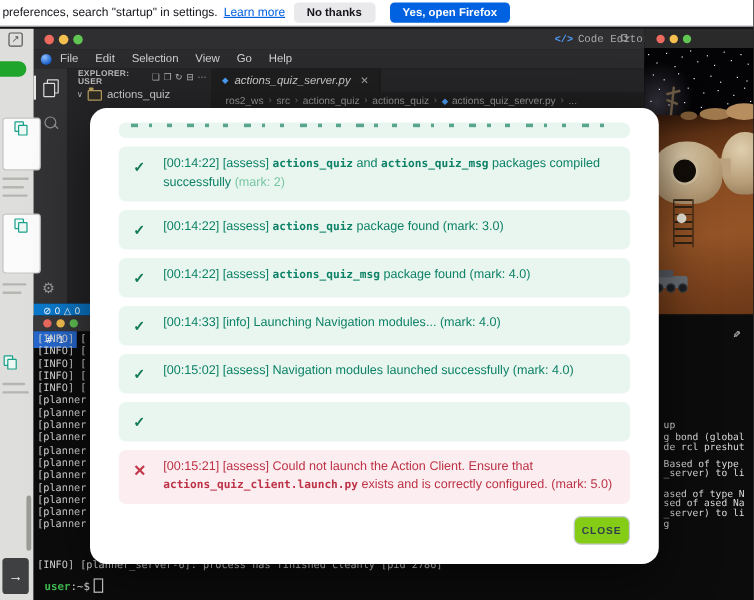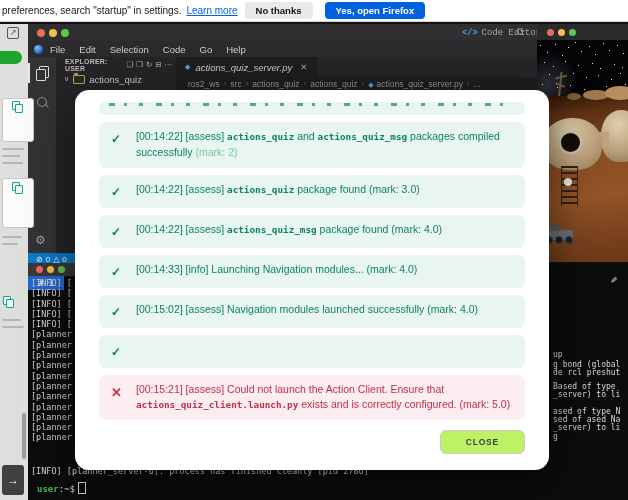"Code" span.menu-item { text: Code -> View }
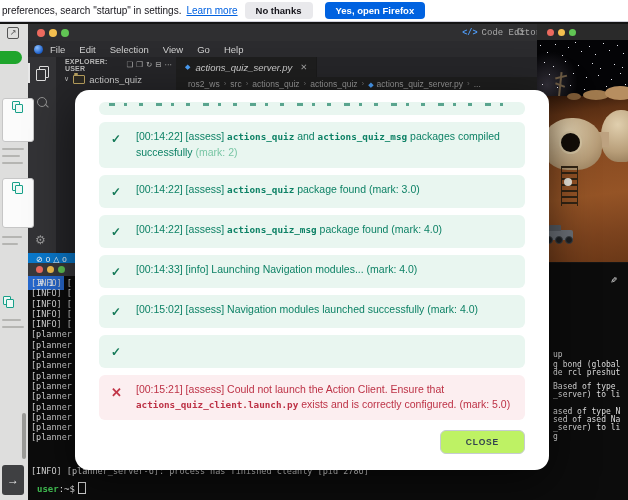"CLOSE" .close-btn { background: #bef264 -> #84cc16; padding: 6px 25px -> 6px 6px }
